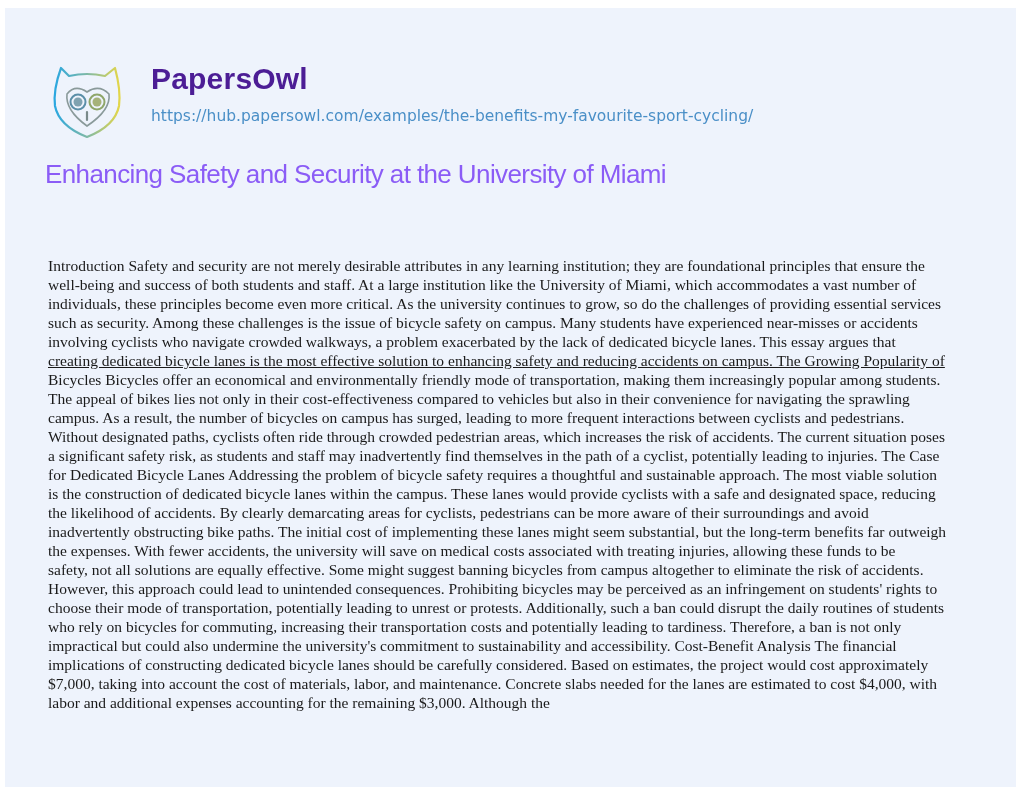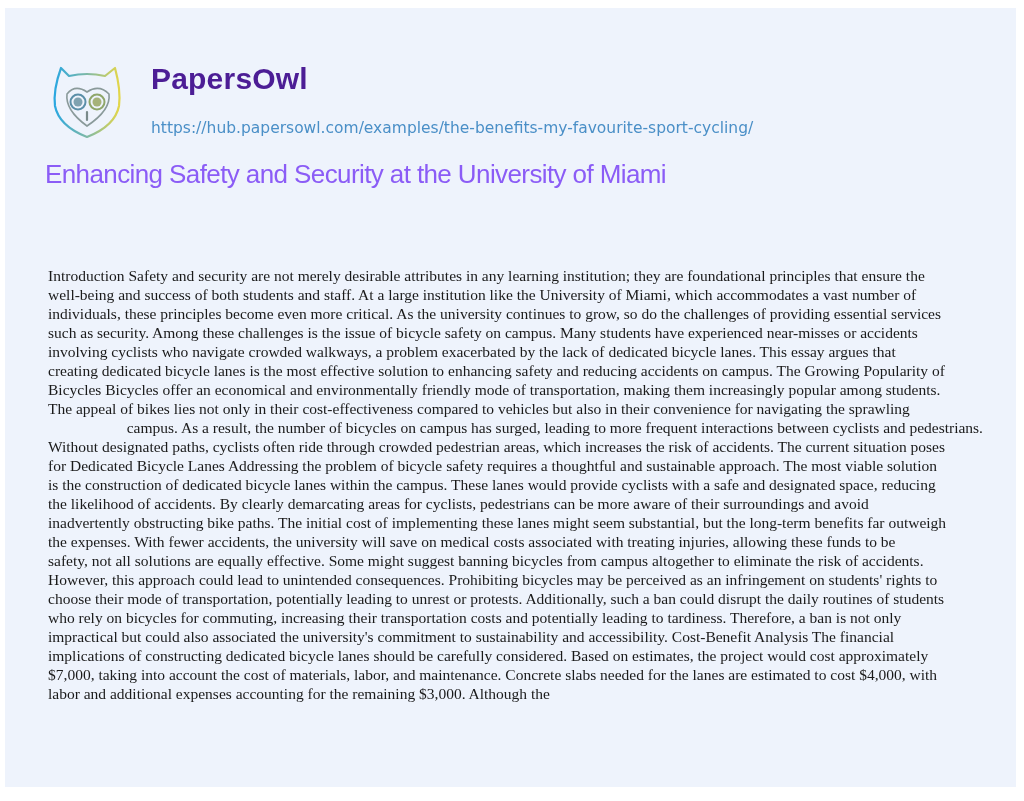"https://hub.papersowl.com/examples/the-b" .brand-url { top: 59px -> 47px }
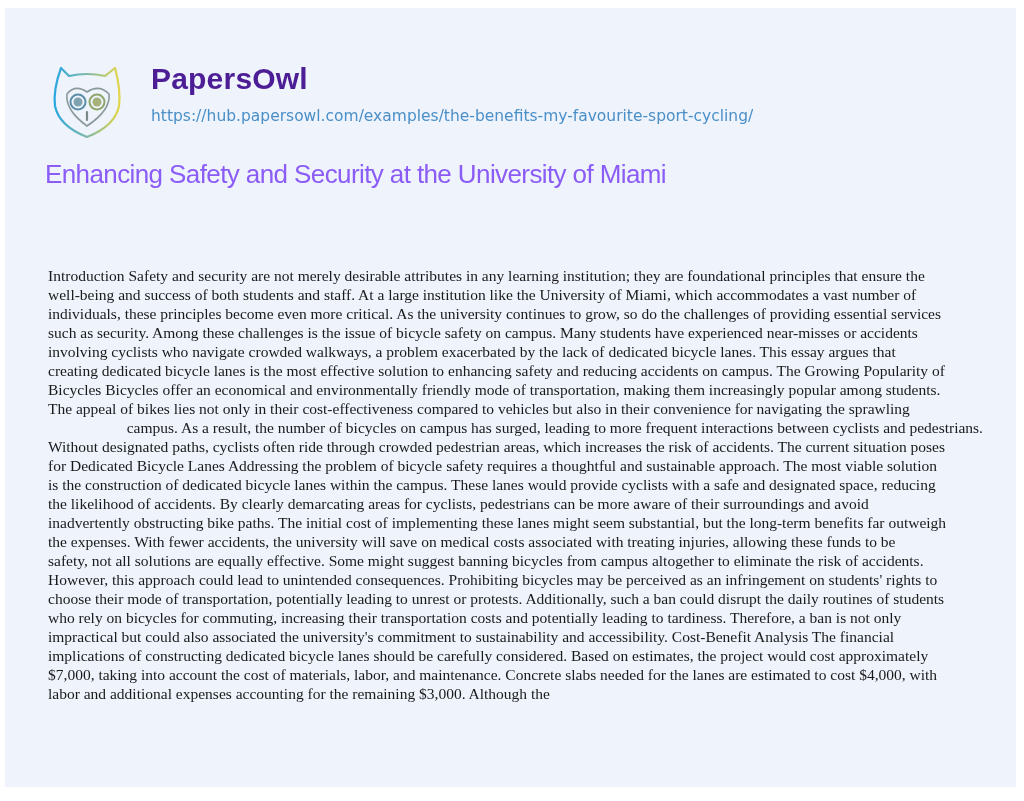"Introduction Safety and security are" .body-text { top: 266px -> 256px }
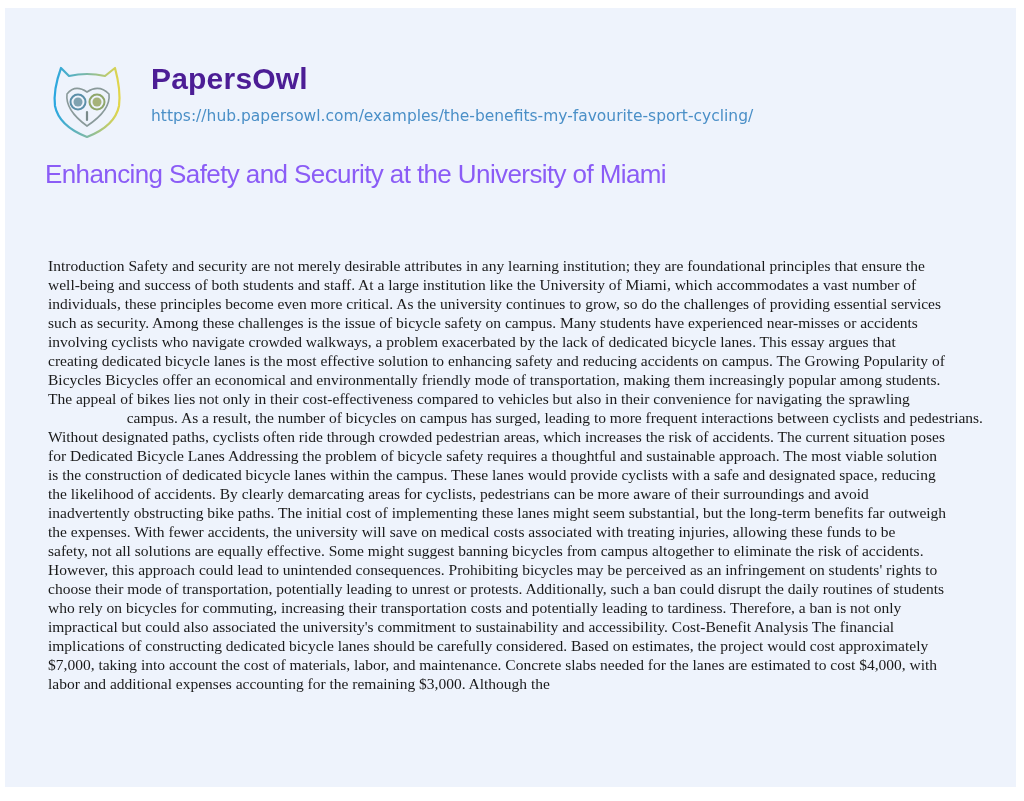"creating dedicated bicycle lanes is" div { text-decoration: none -> underline }
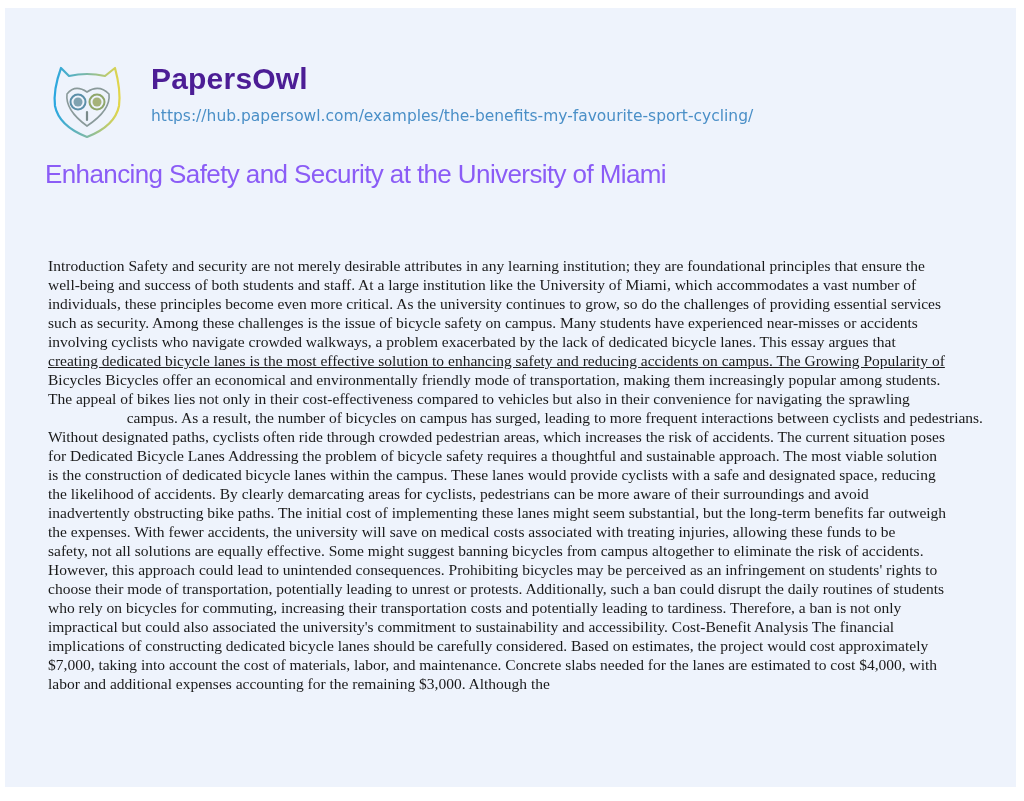"campus. As a result, the" div { text-align: right -> none }
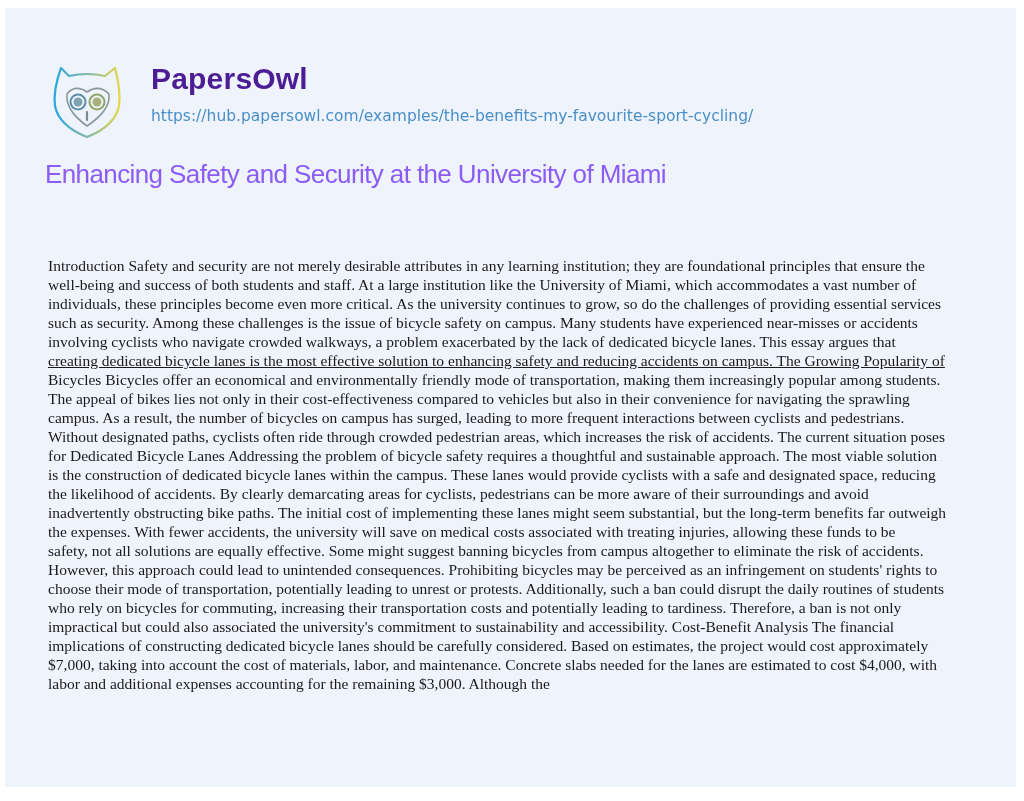"a significant safety risk, as" div { html: none -> <div>a significant safety risk, as students and staff may inadvertently find themselves in the path of a cyclist, potentially leading to injuries. The Case</div> }
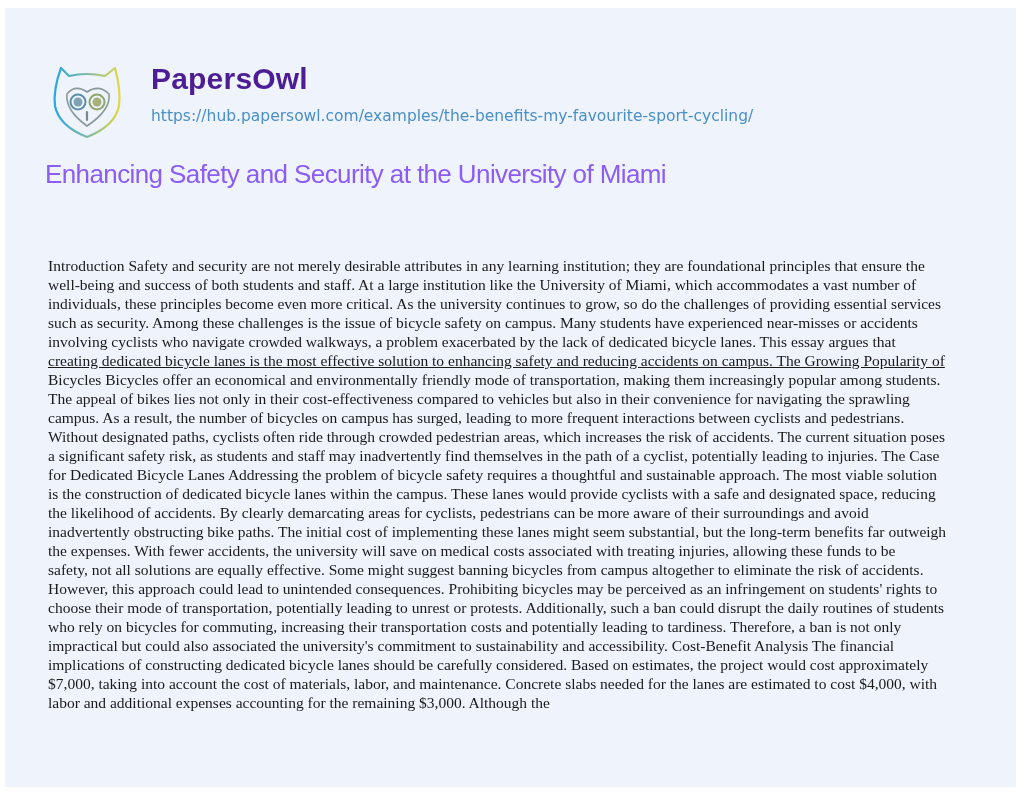"impractical but could also associated" div { text: associated -> undermine }
